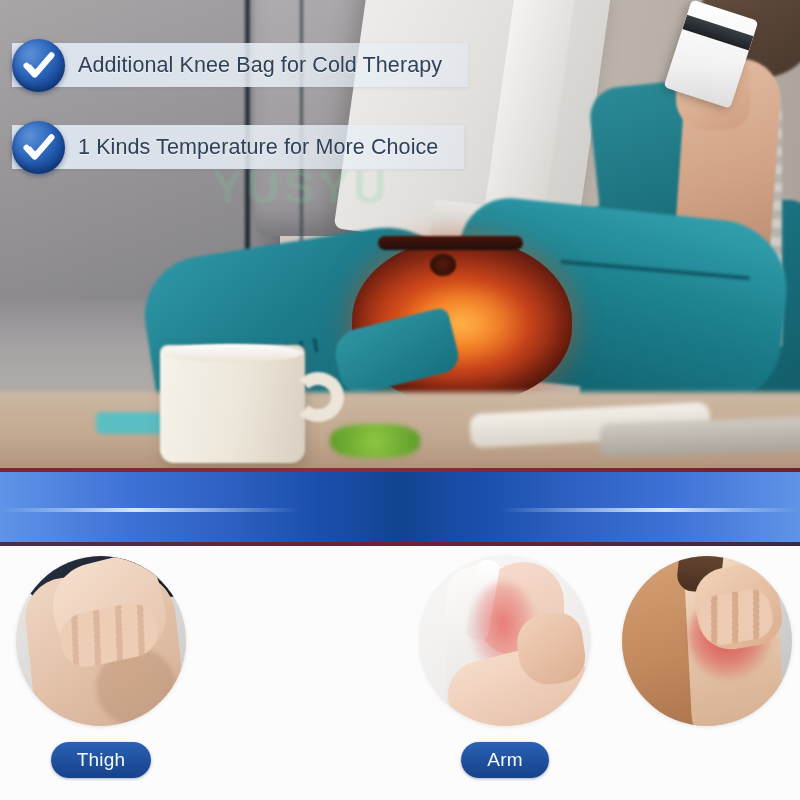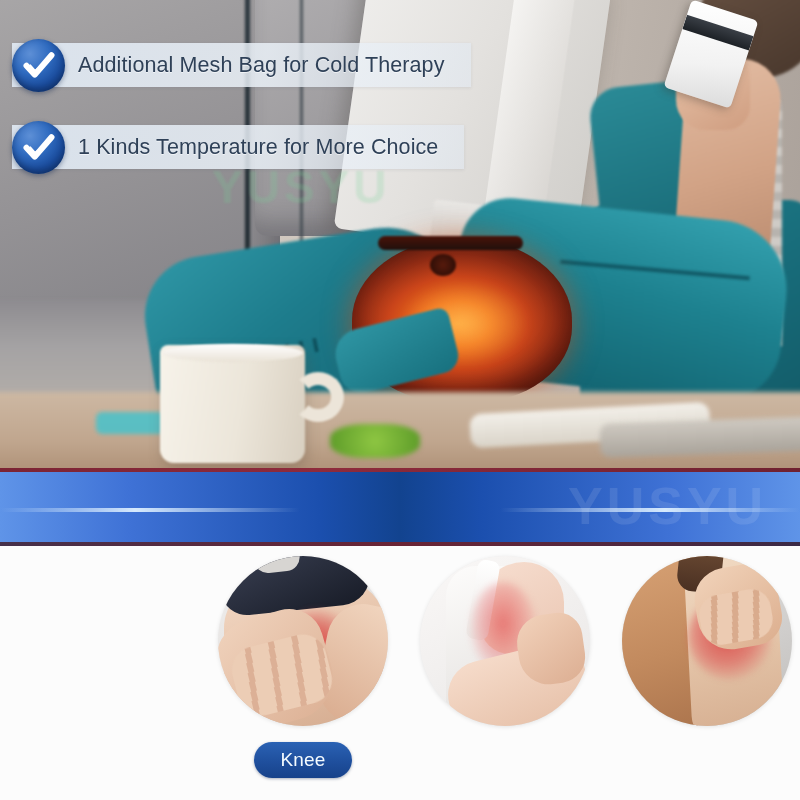"Additional Mesh Bag for Cold" span.bar-text { text: Mesh -> Knee }
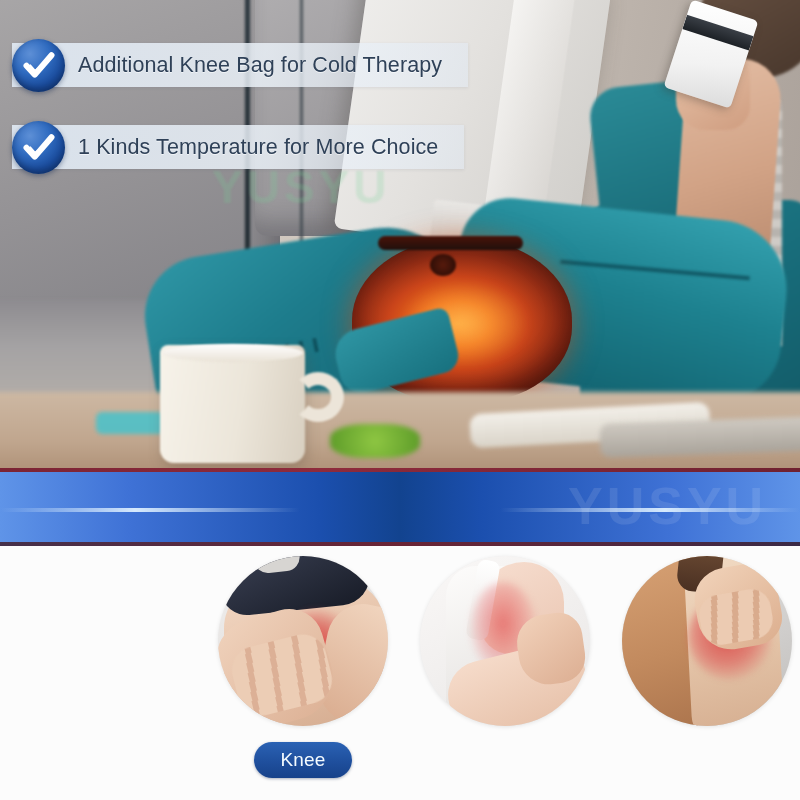"YUSYU" div.watermark-banner { html: <div>YUSYU</div> -> none }
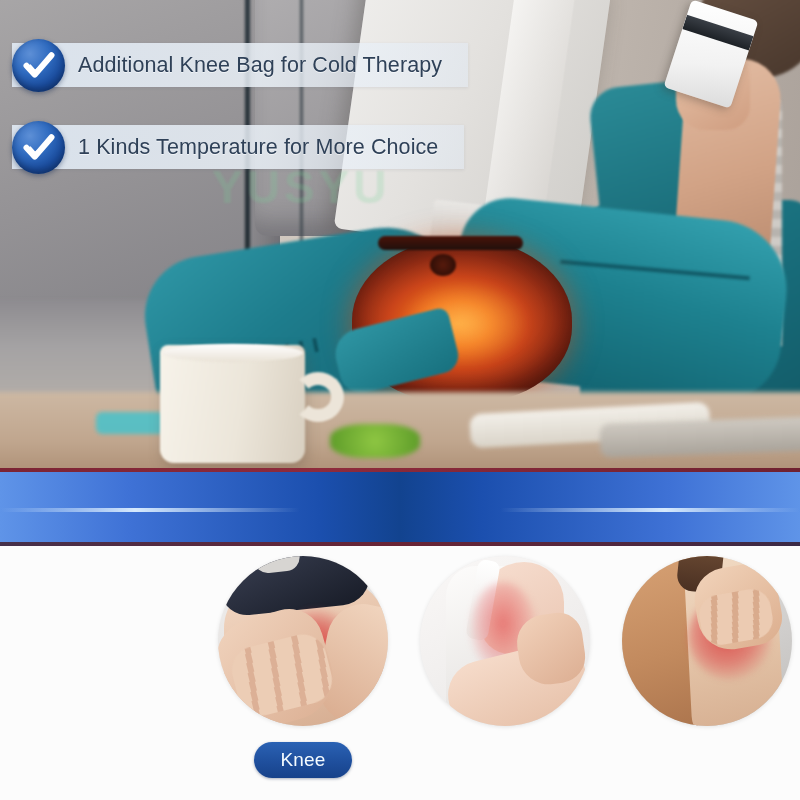"Thigh" div.use { html: none -> <div> <div> <div></div> <div></div> <div></div> <div></div> <div></div> <div></div> <div></div> </div> <span>Thigh</span> </div> }
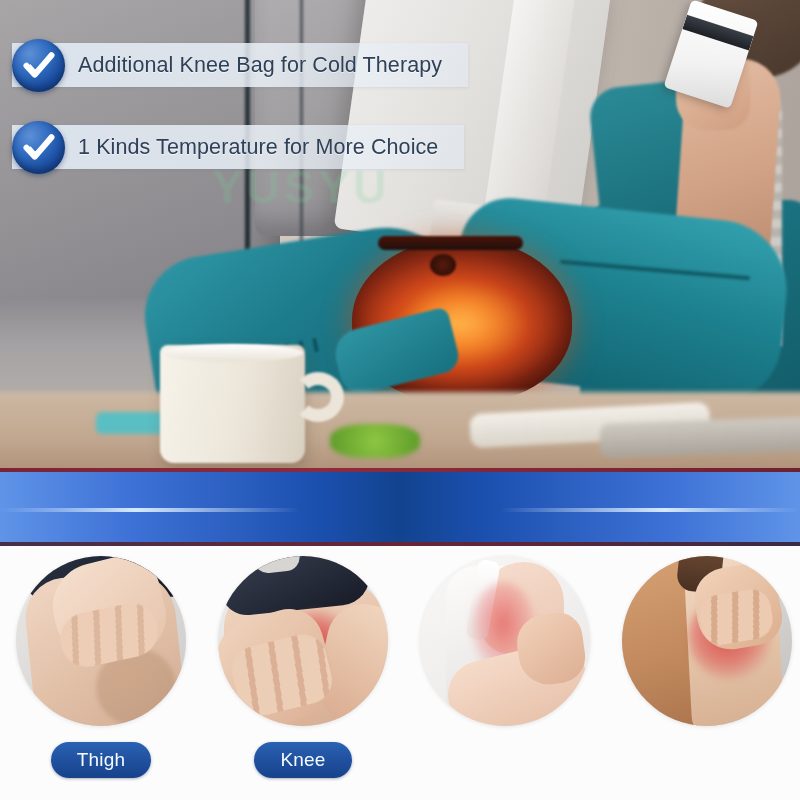"Knee" div.use { html: <div> <div> <div></div> <div></div> <div></div> <div></div> <div></div> <div></div> <div></div> <div></div> </div> <span>Knee</span> </div> -> none }
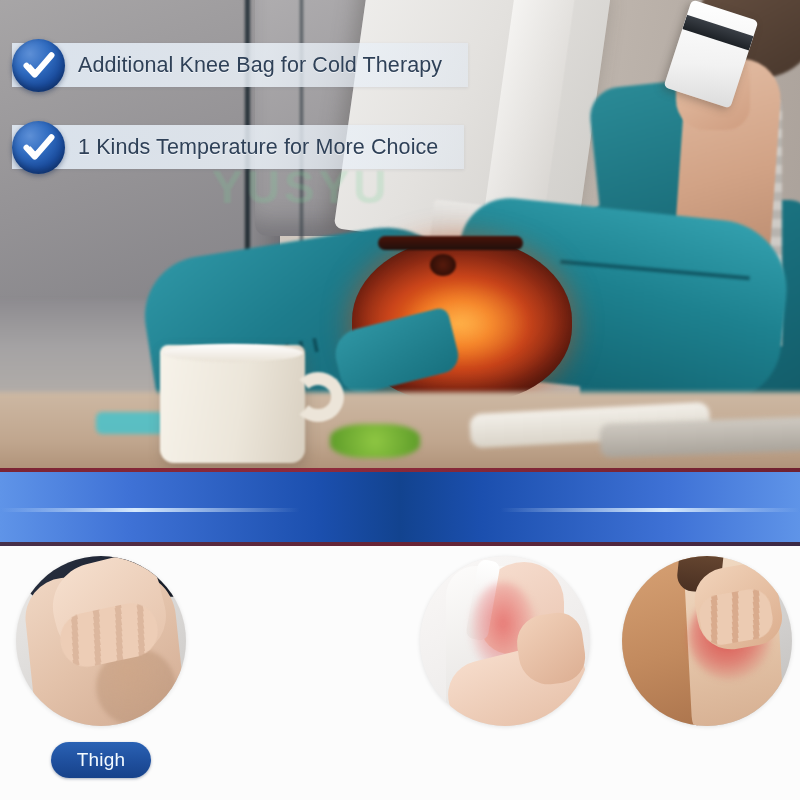"Arm" span.pill { html: none -> <span>Arm</span> }
